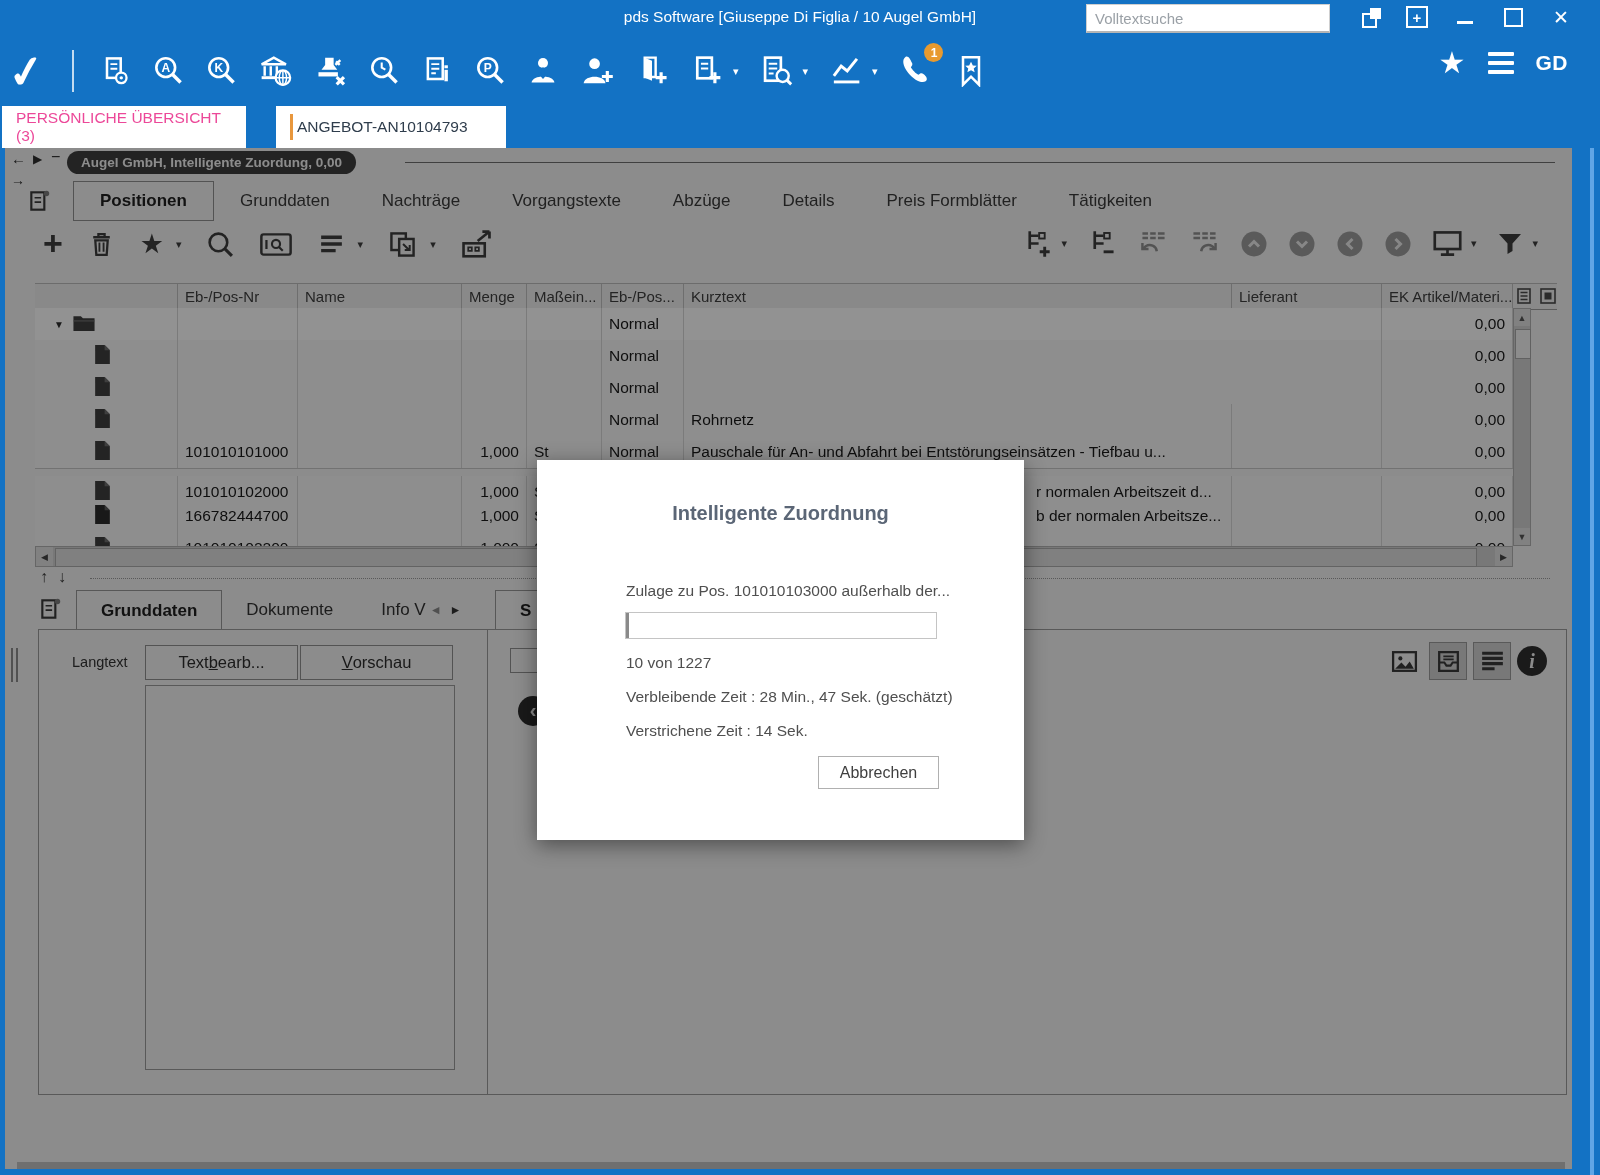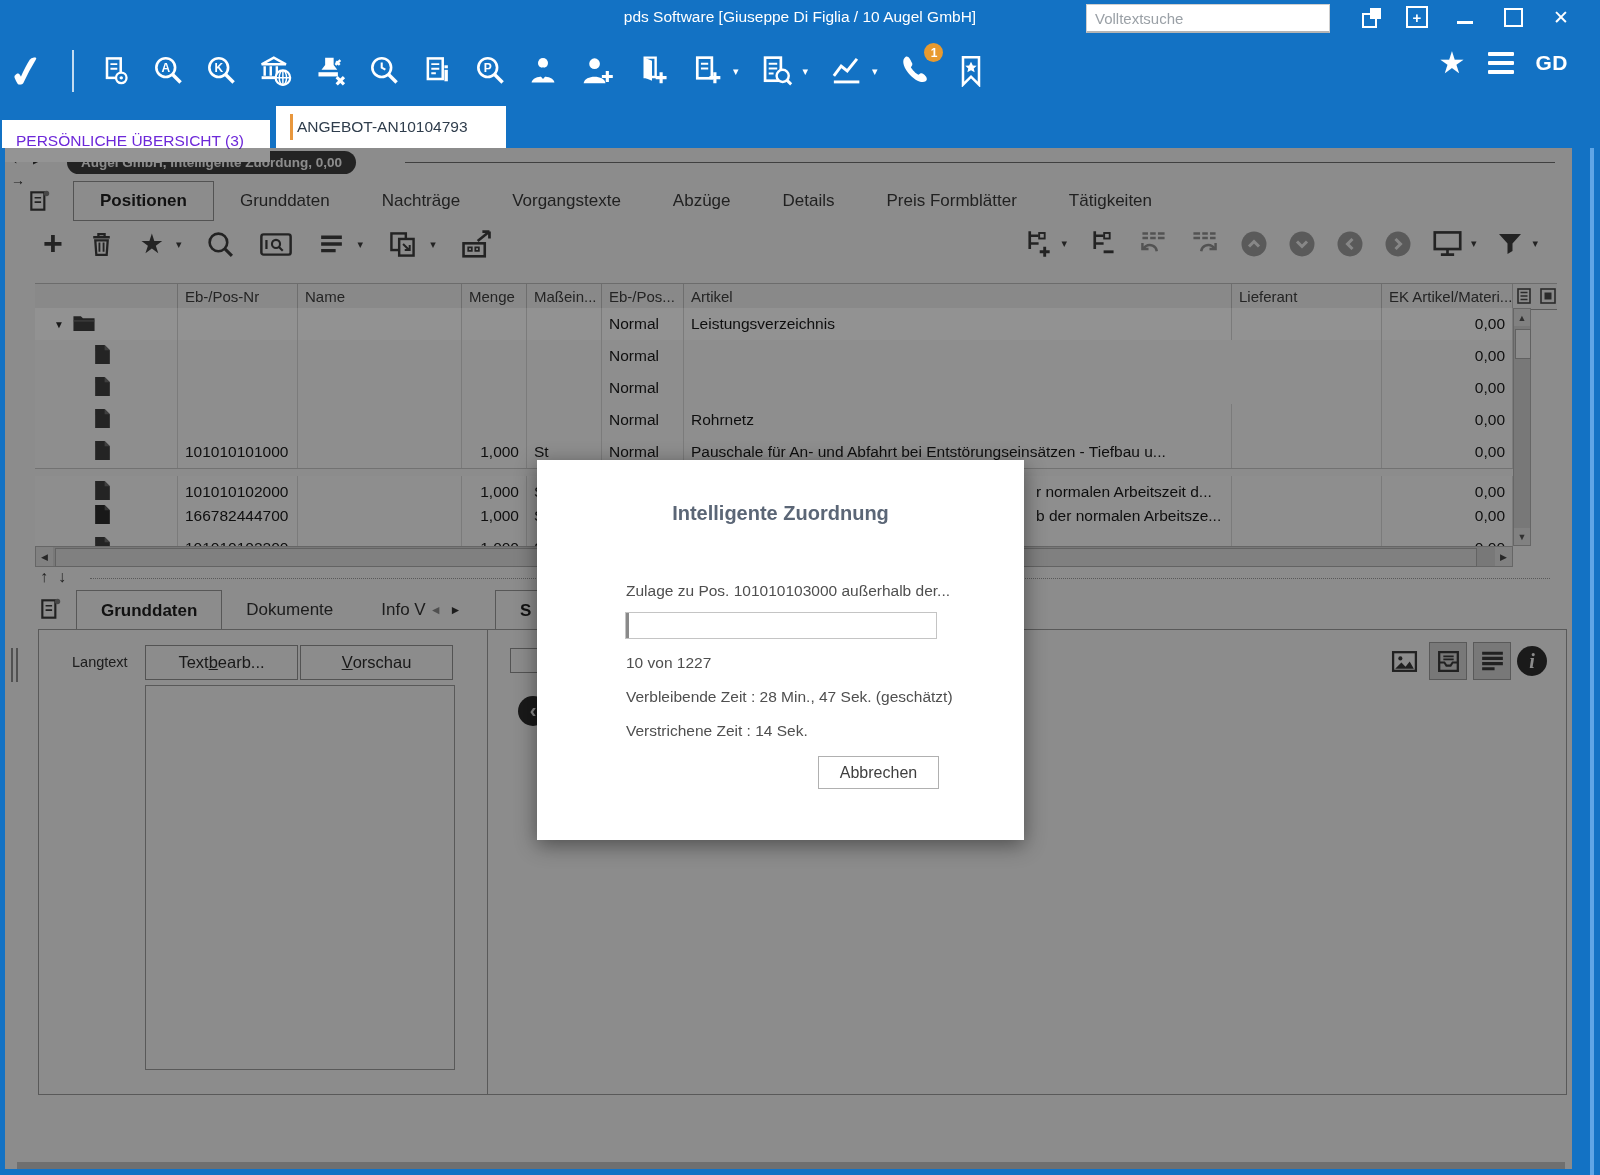"PERSÖNLICHE ÜBERSICHT (3)" .wtab1 { color: #6d28d9 -> #ec4899; margin-top: 14px -> none; width: 268px -> 244px }
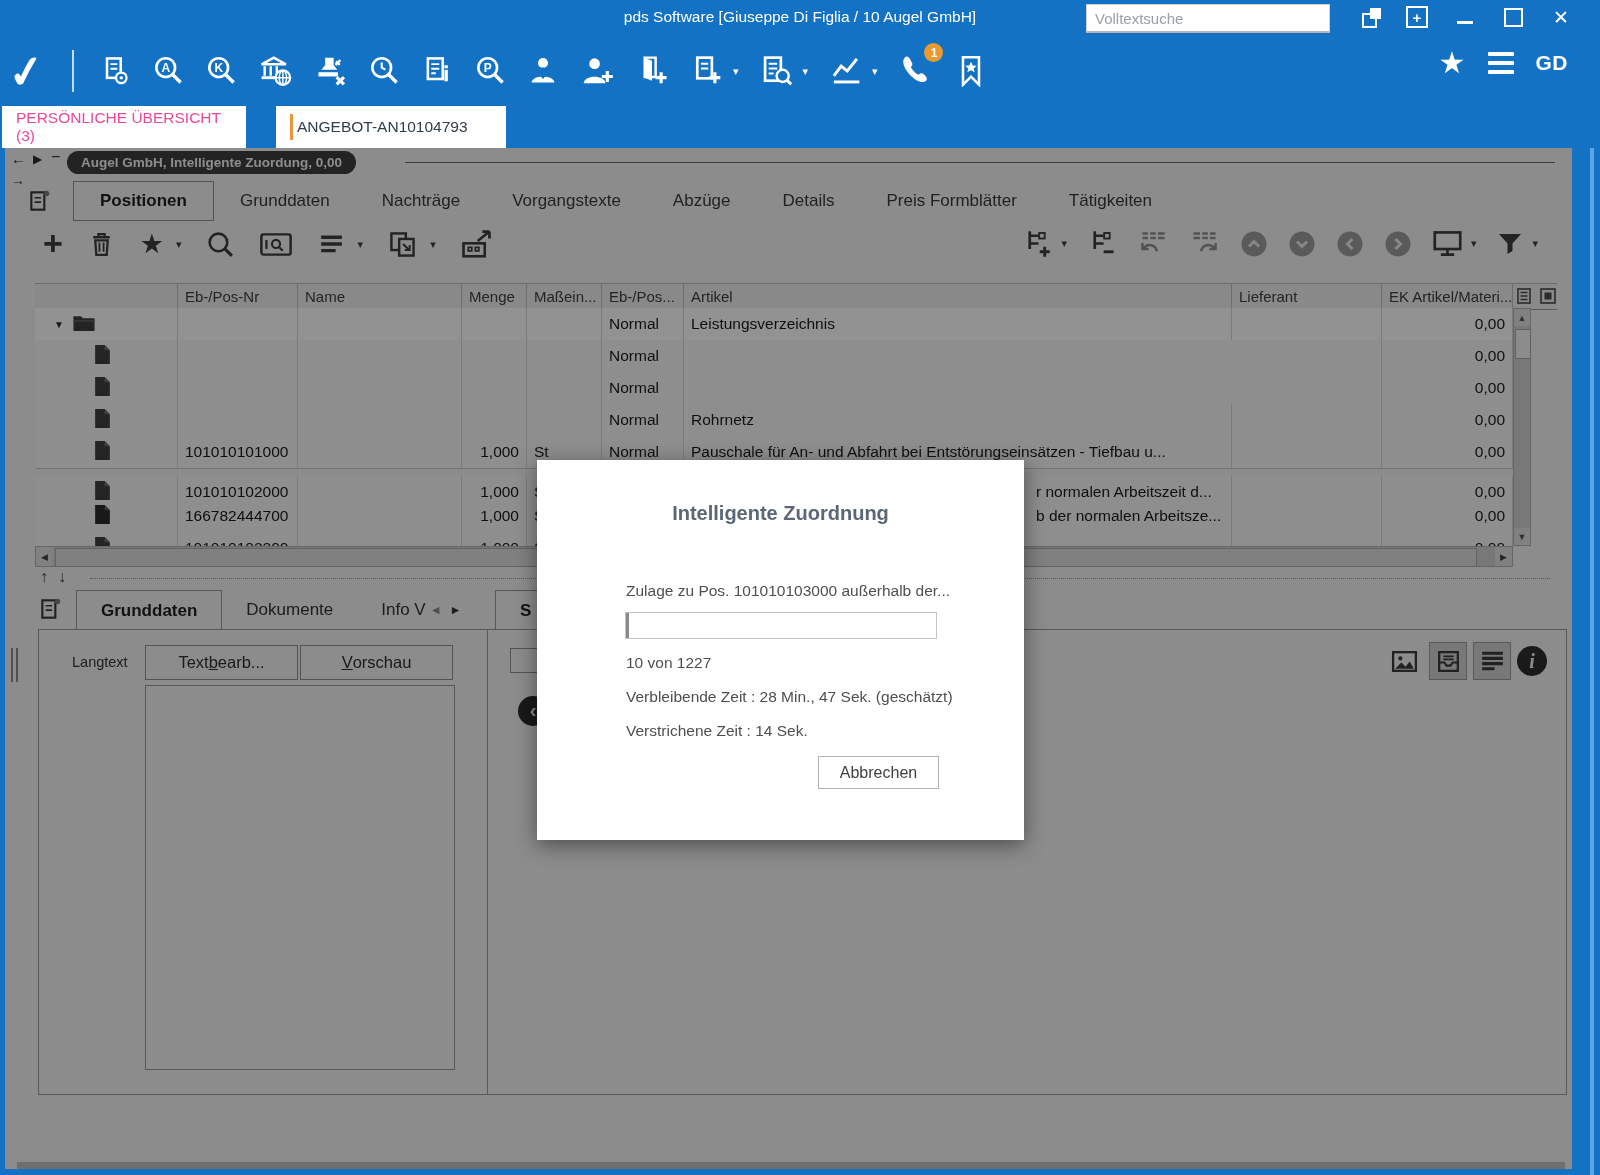"Artikel" div.hcell { text: Artikel -> Kurztext }
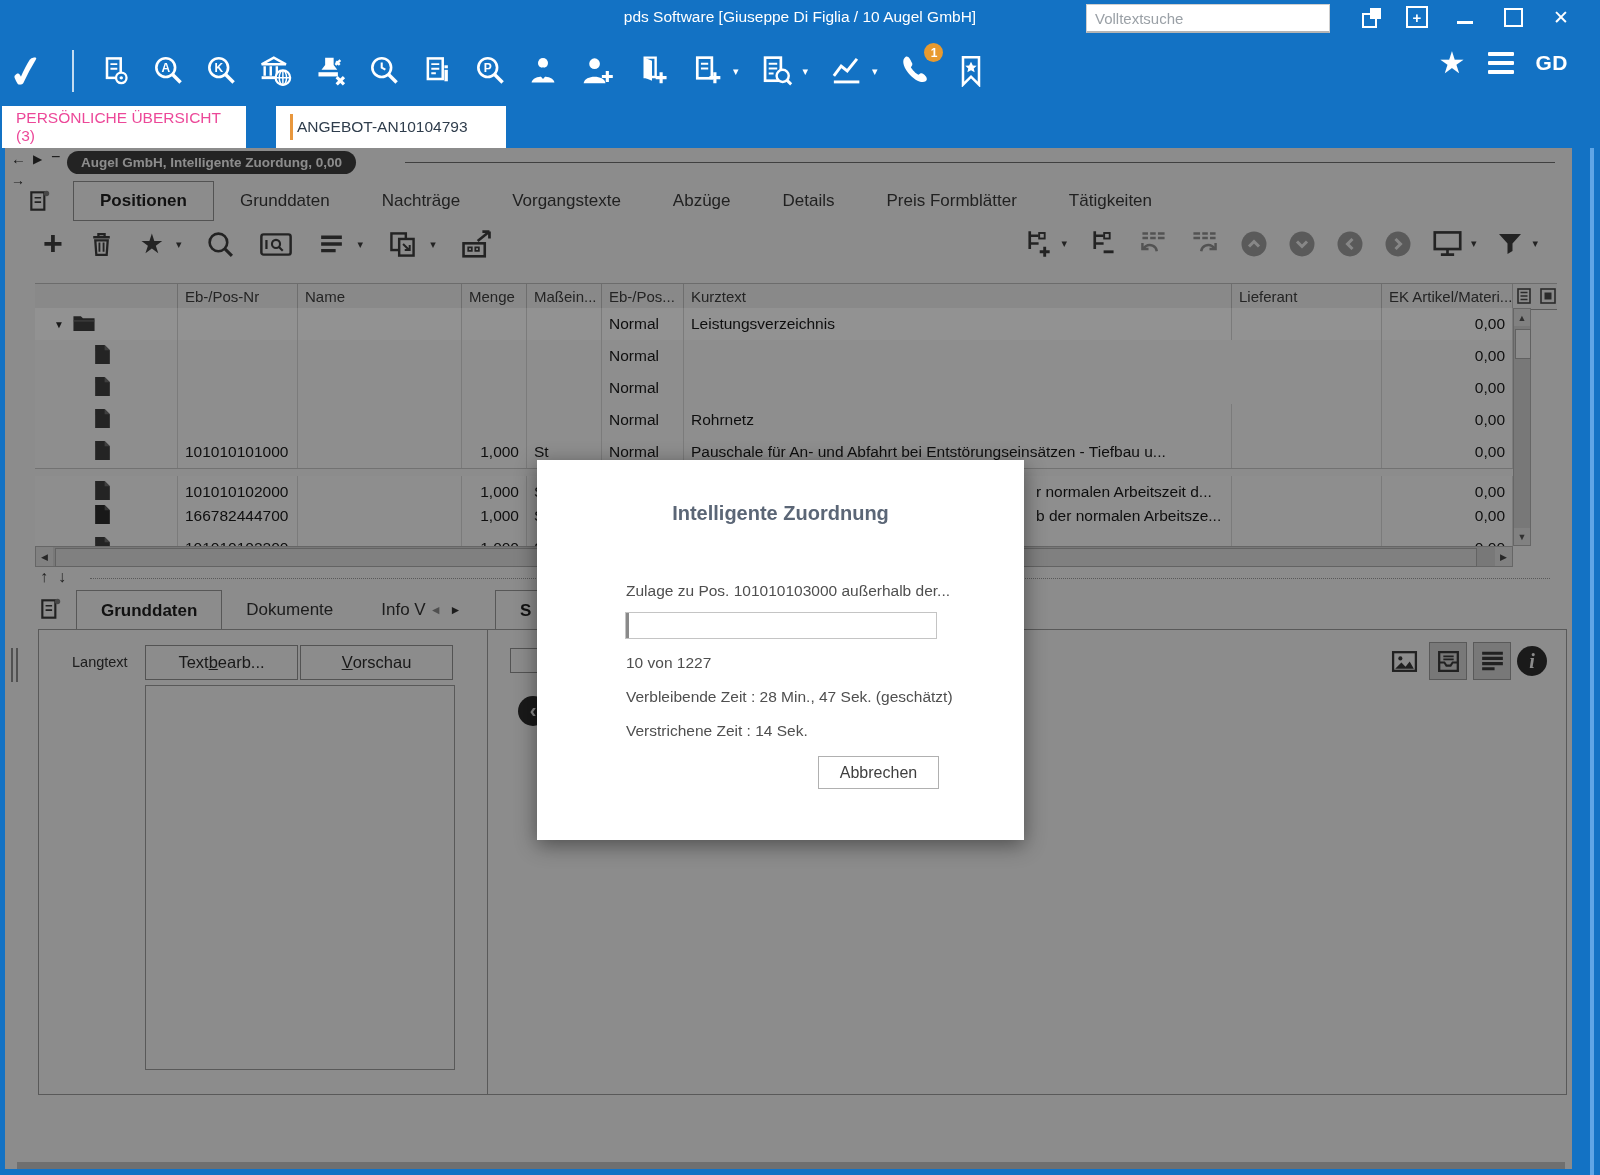"Leistungsverzeichnis" div.cell { html: <div>Leistungsverzeichnis</div> -> none }
